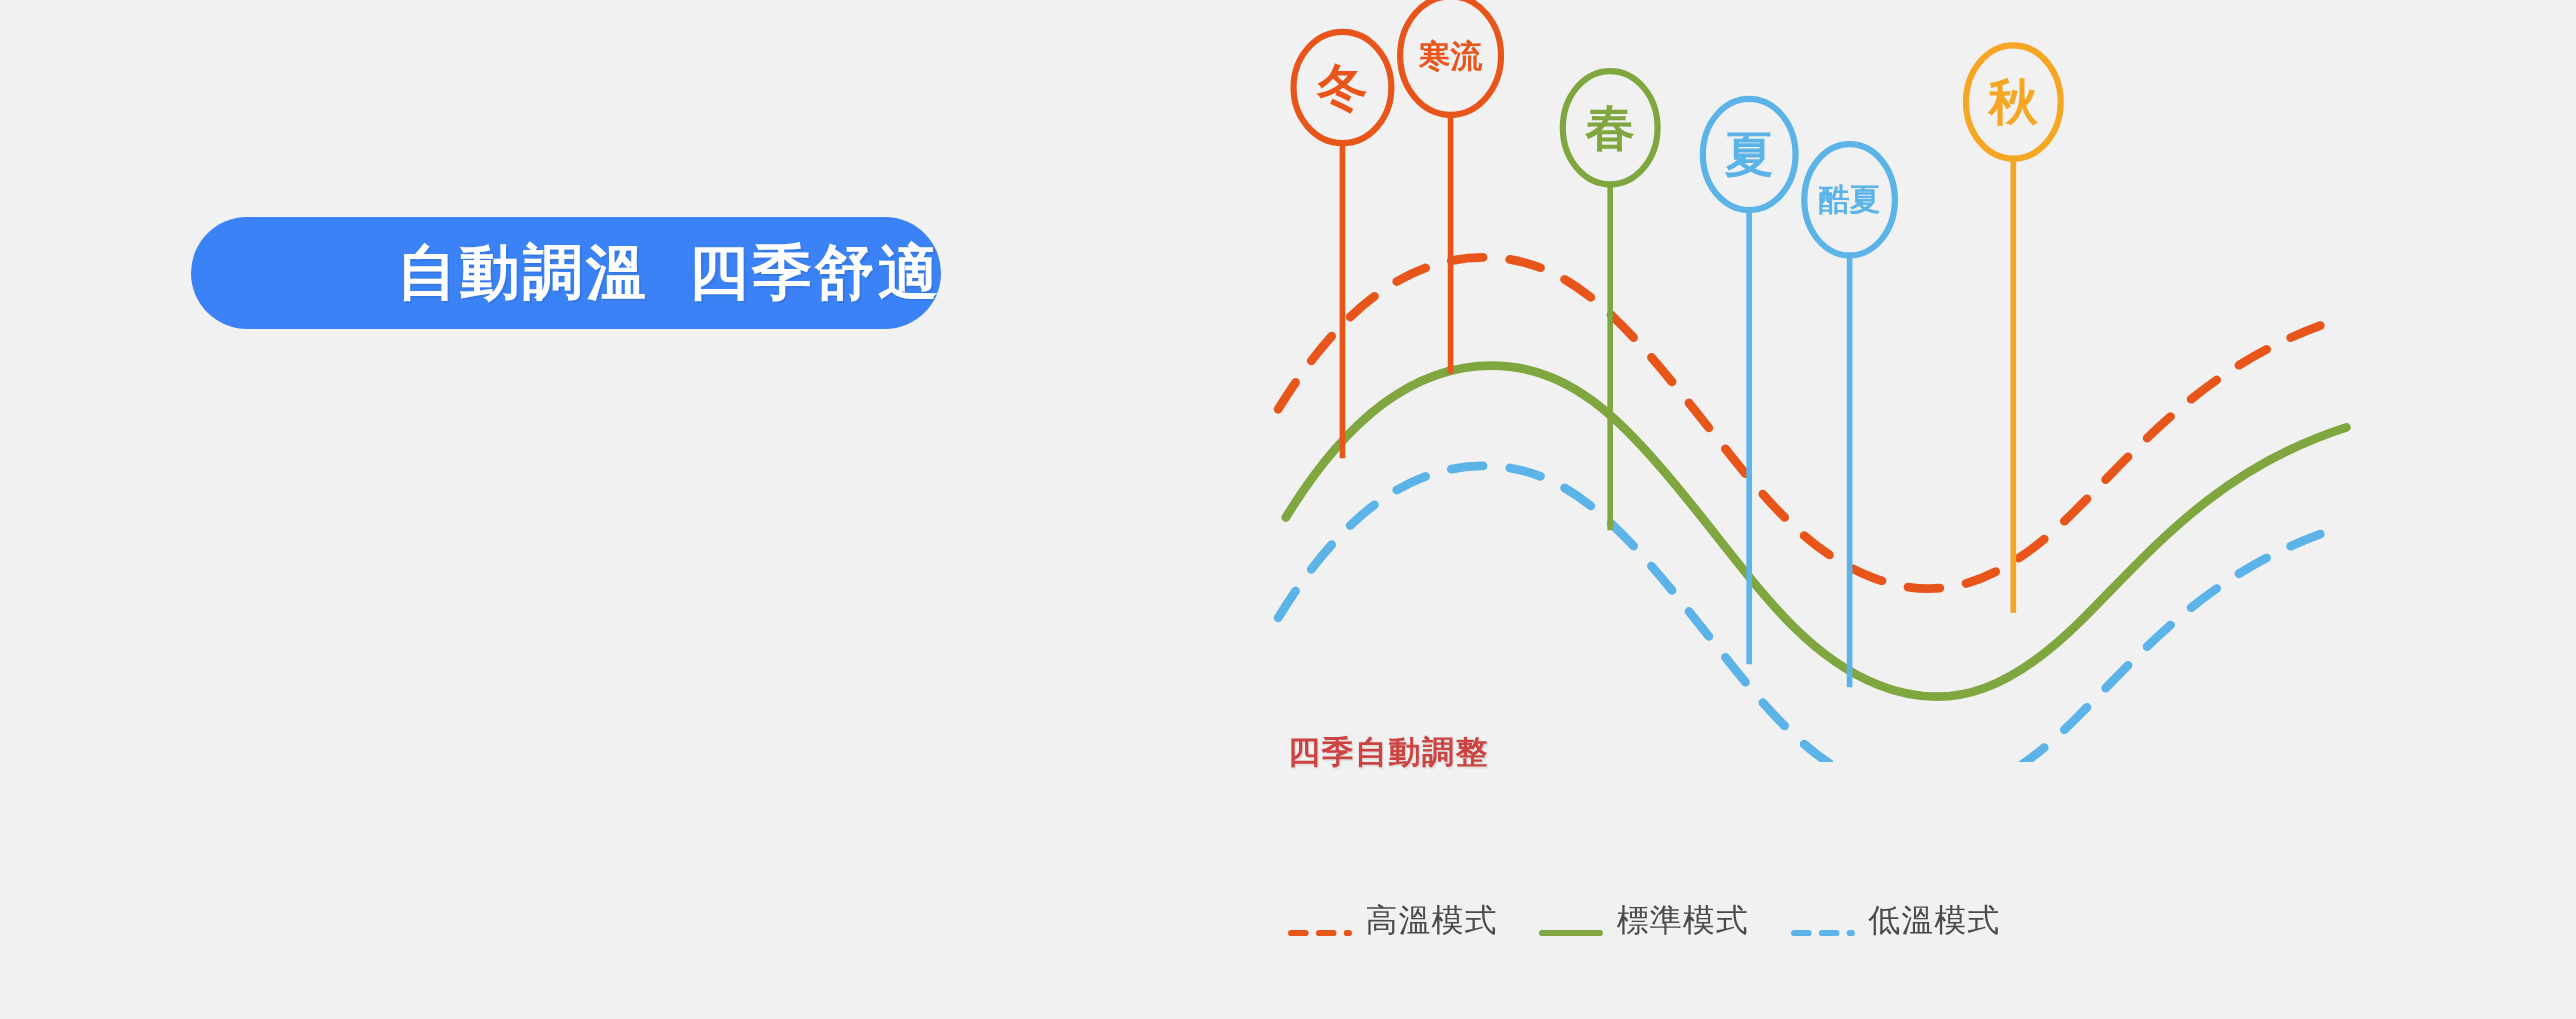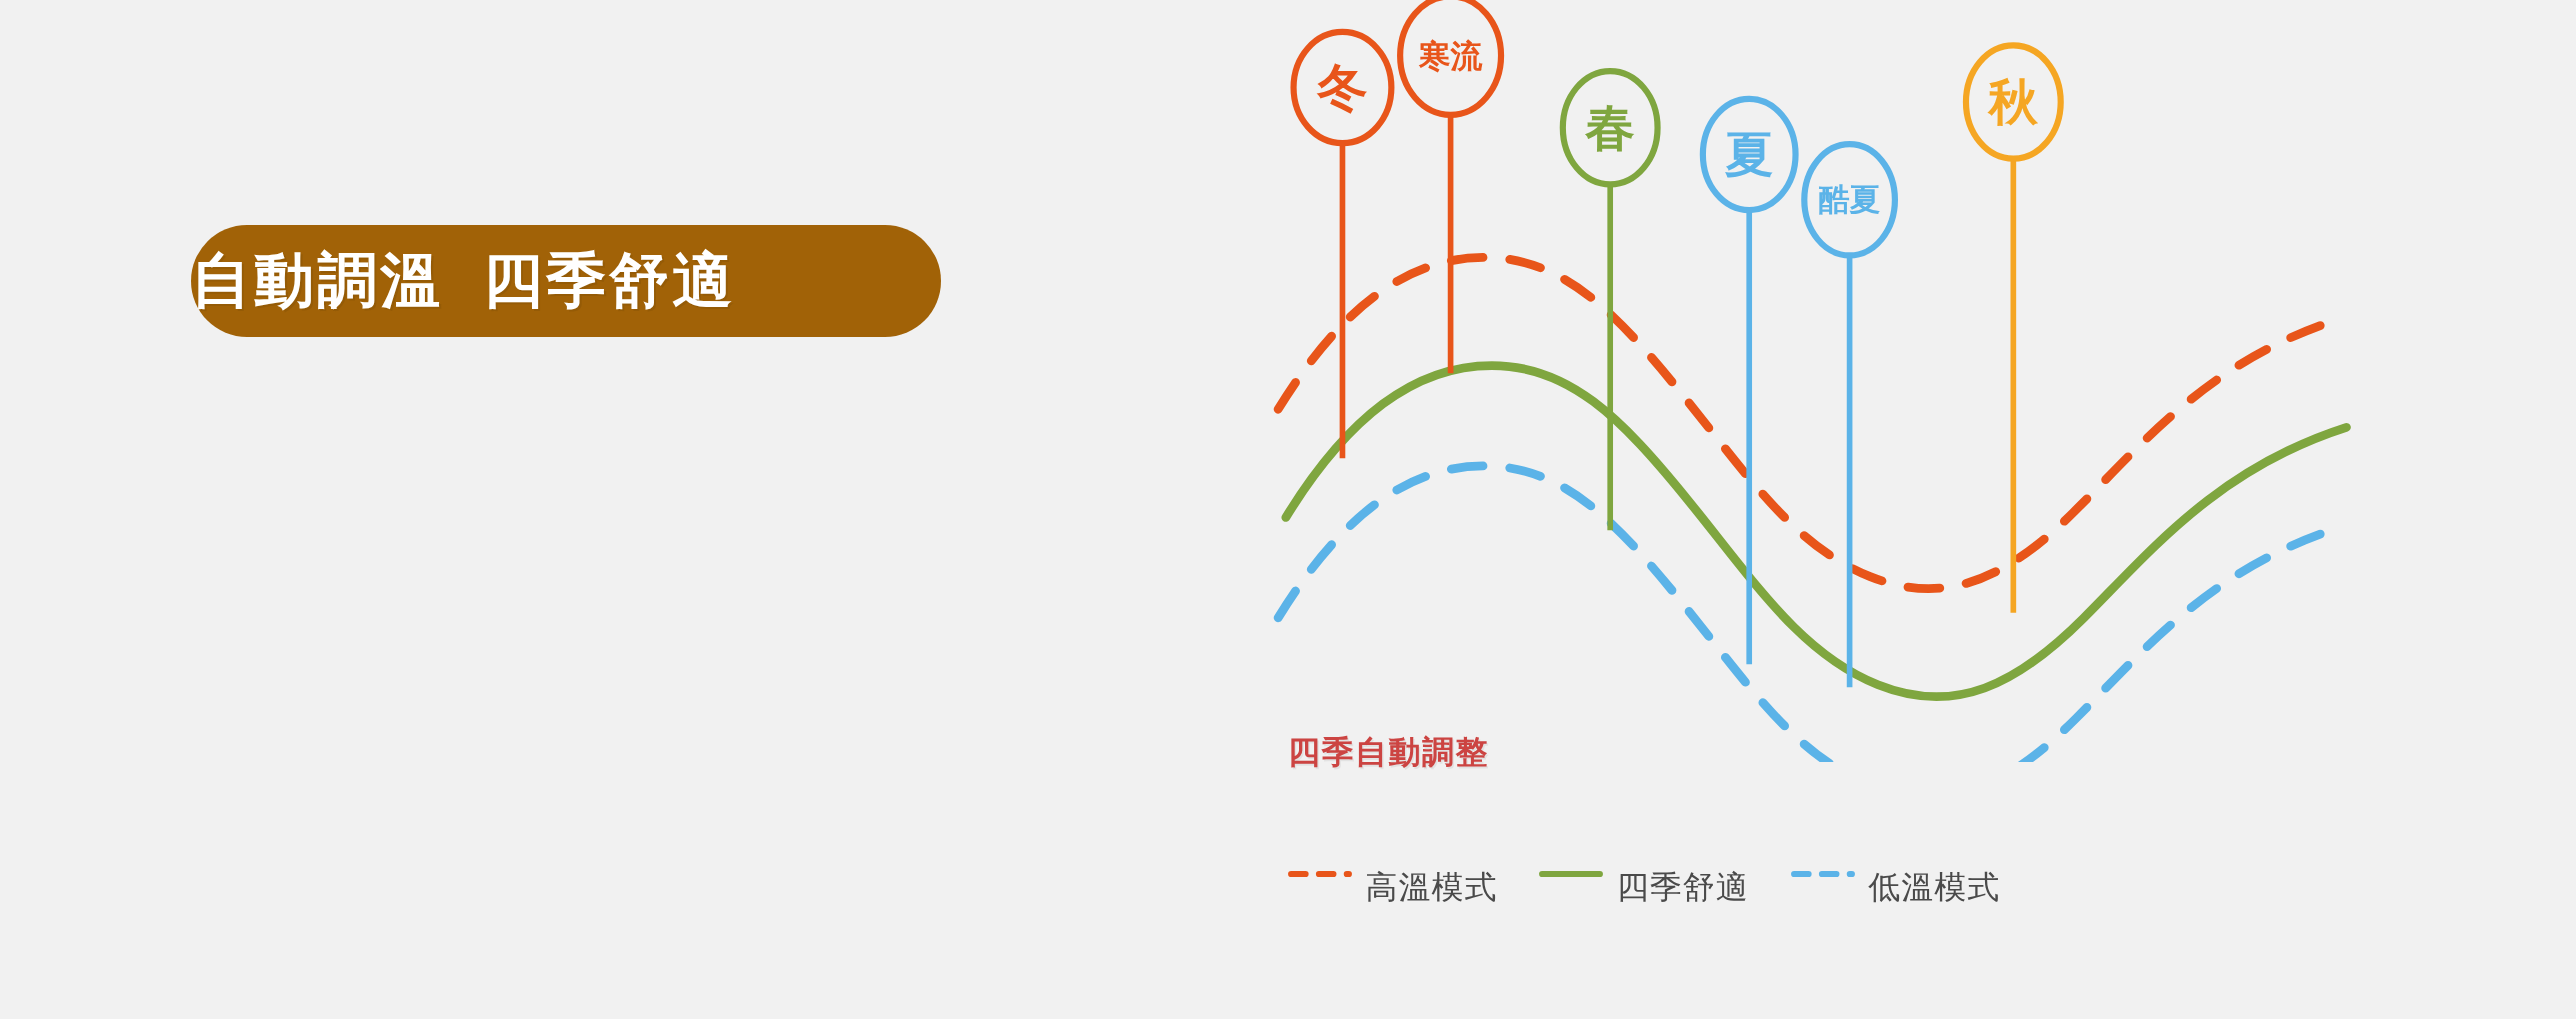"自動調溫 四季舒適" #title-badge { background: #a16207 -> #3b82f6; justify-content: flex-start -> flex-end; top: 225px -> 217px }
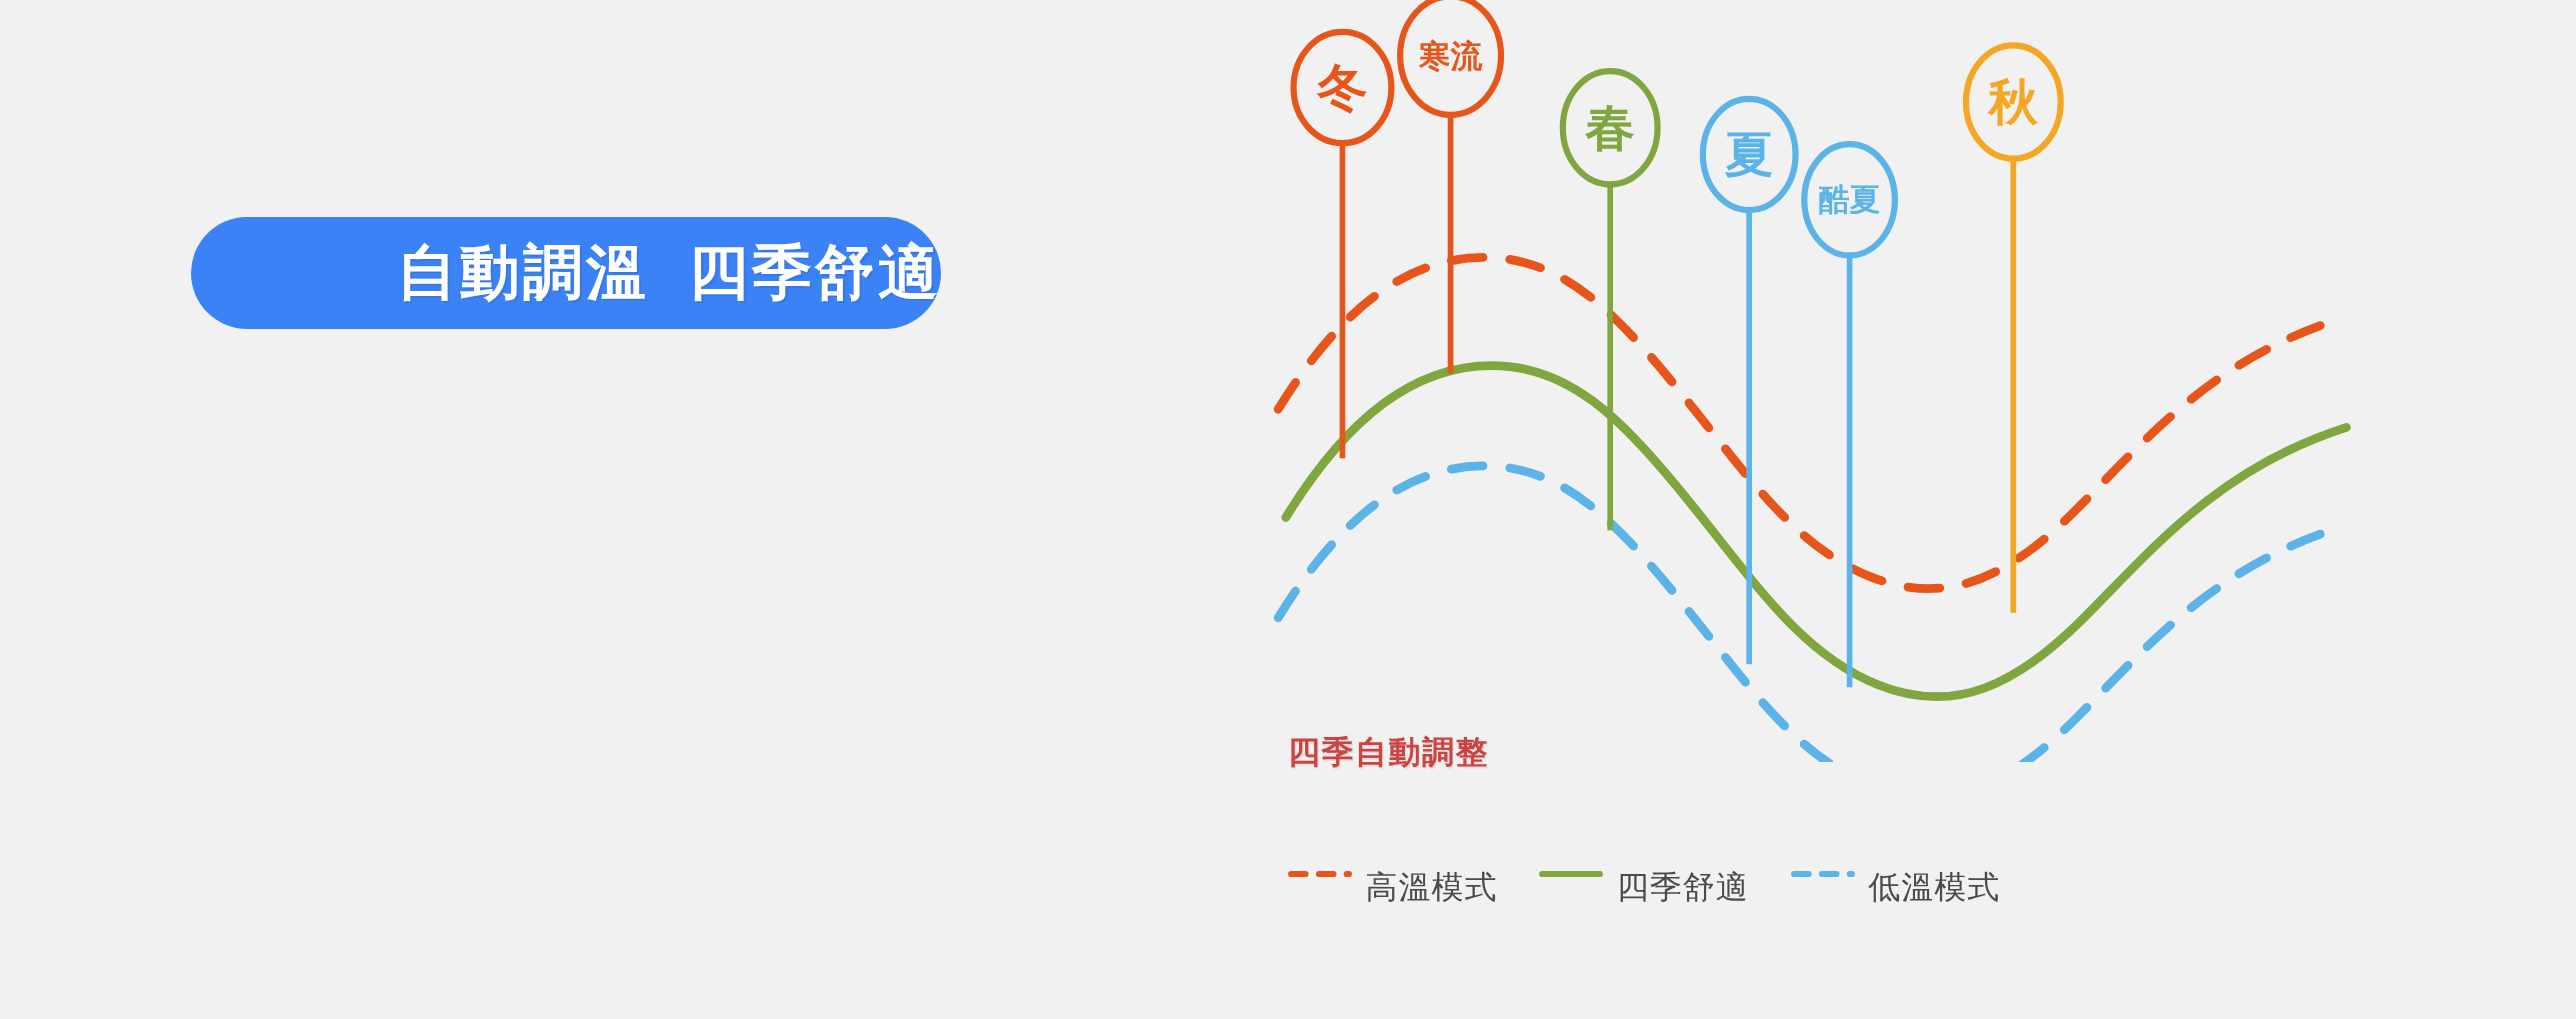"高溫模式" .legend-item { align-items: flex-start -> flex-end; margin-top: none -> 33px }
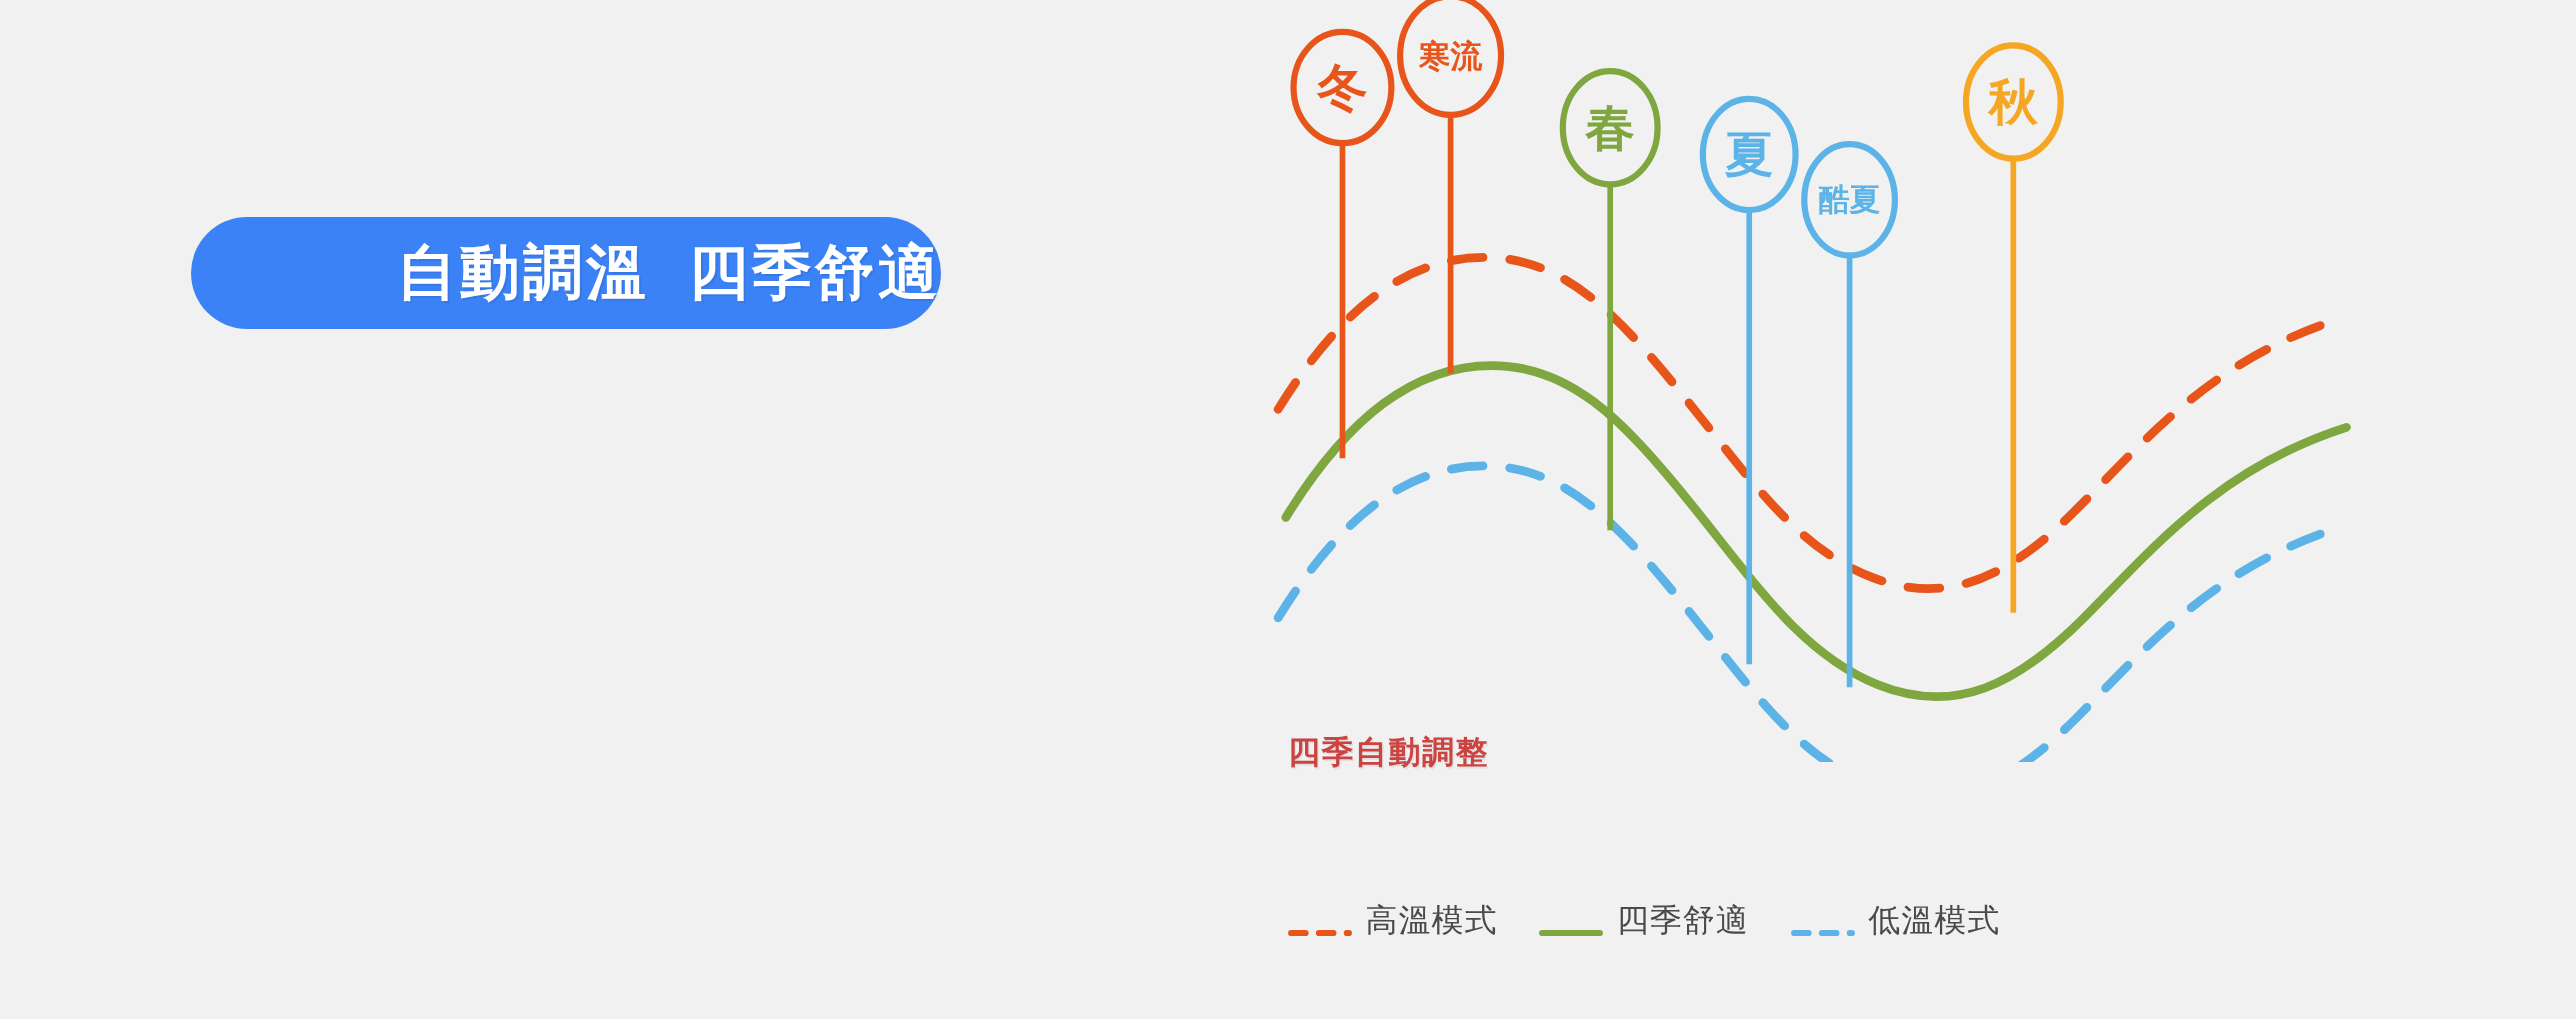"四季舒適" span.legend-label { text: 四季舒適 -> 標準模式 }
